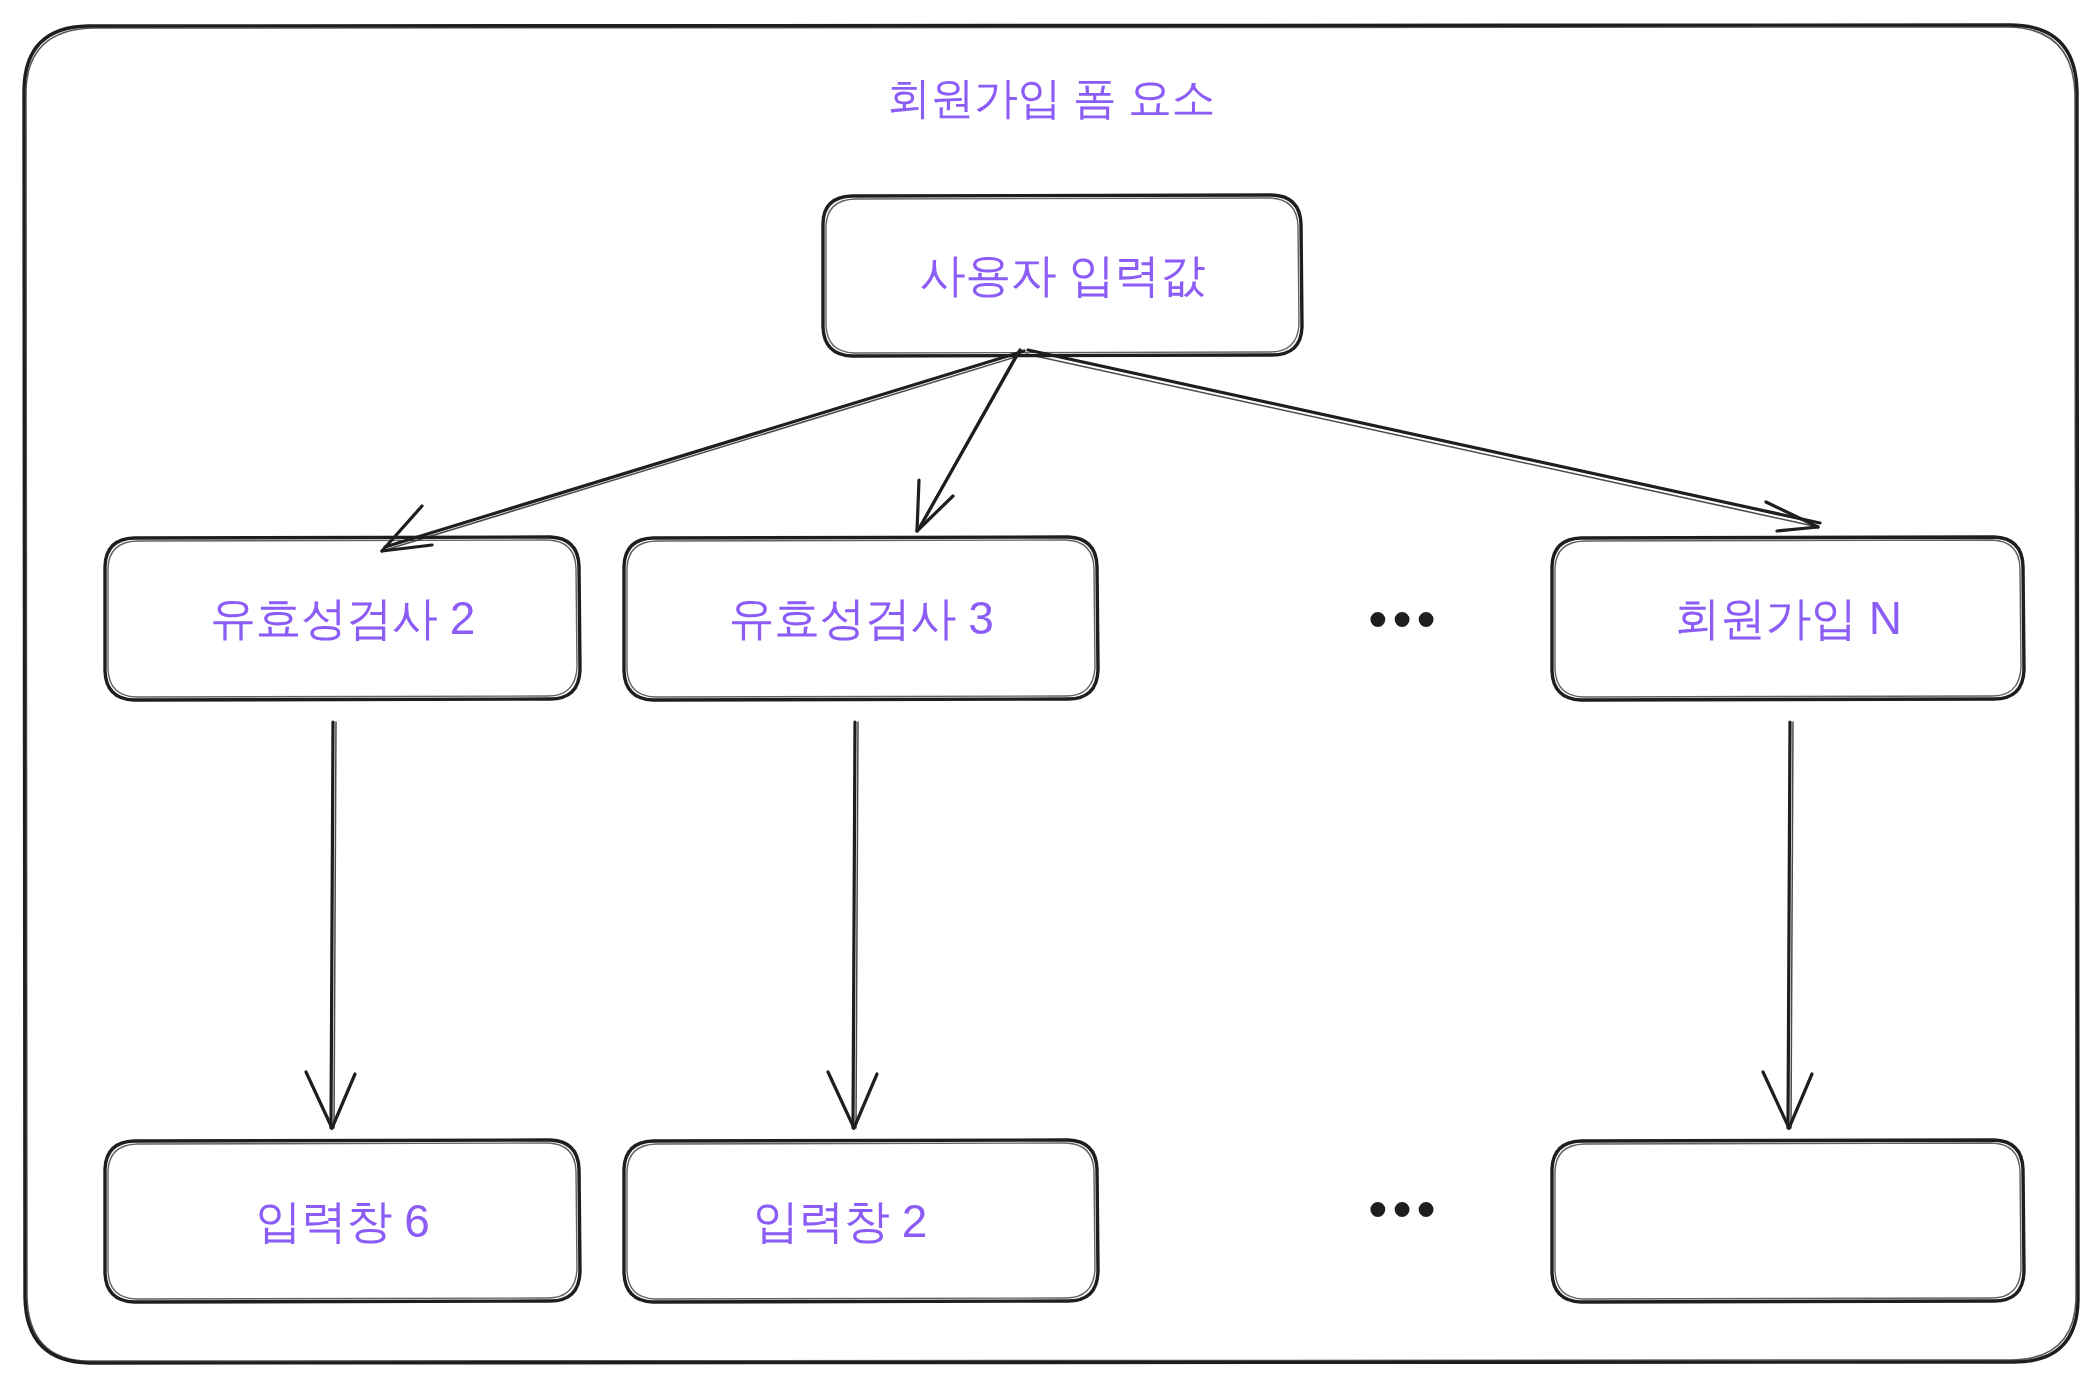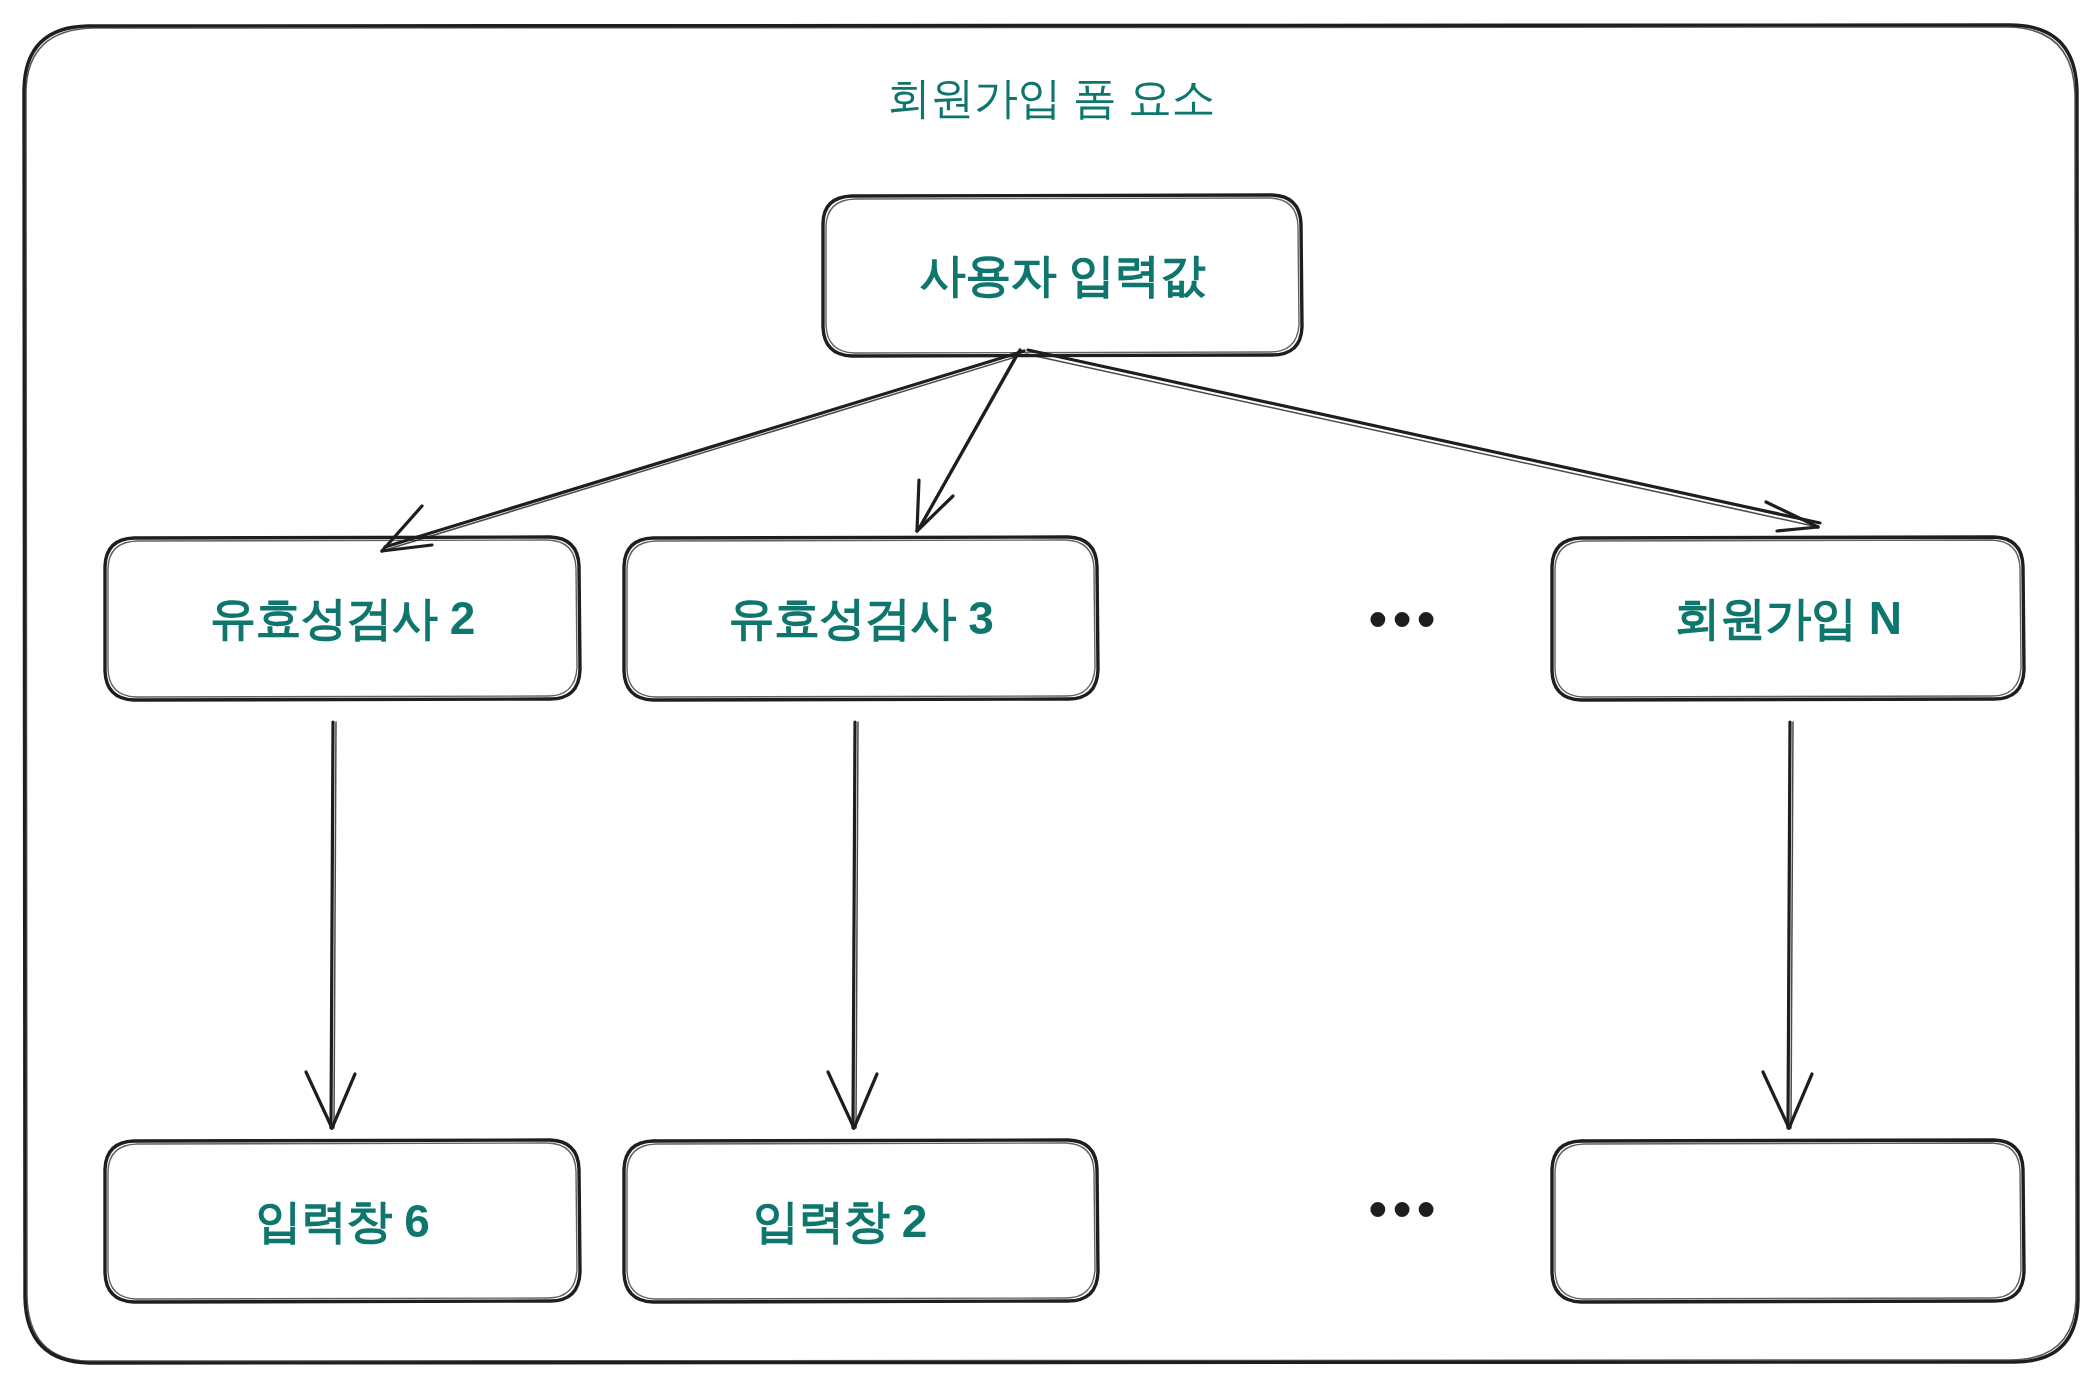"회원가입 폼 요소" .lbl { color: #0f766e -> #8b5cf6 }
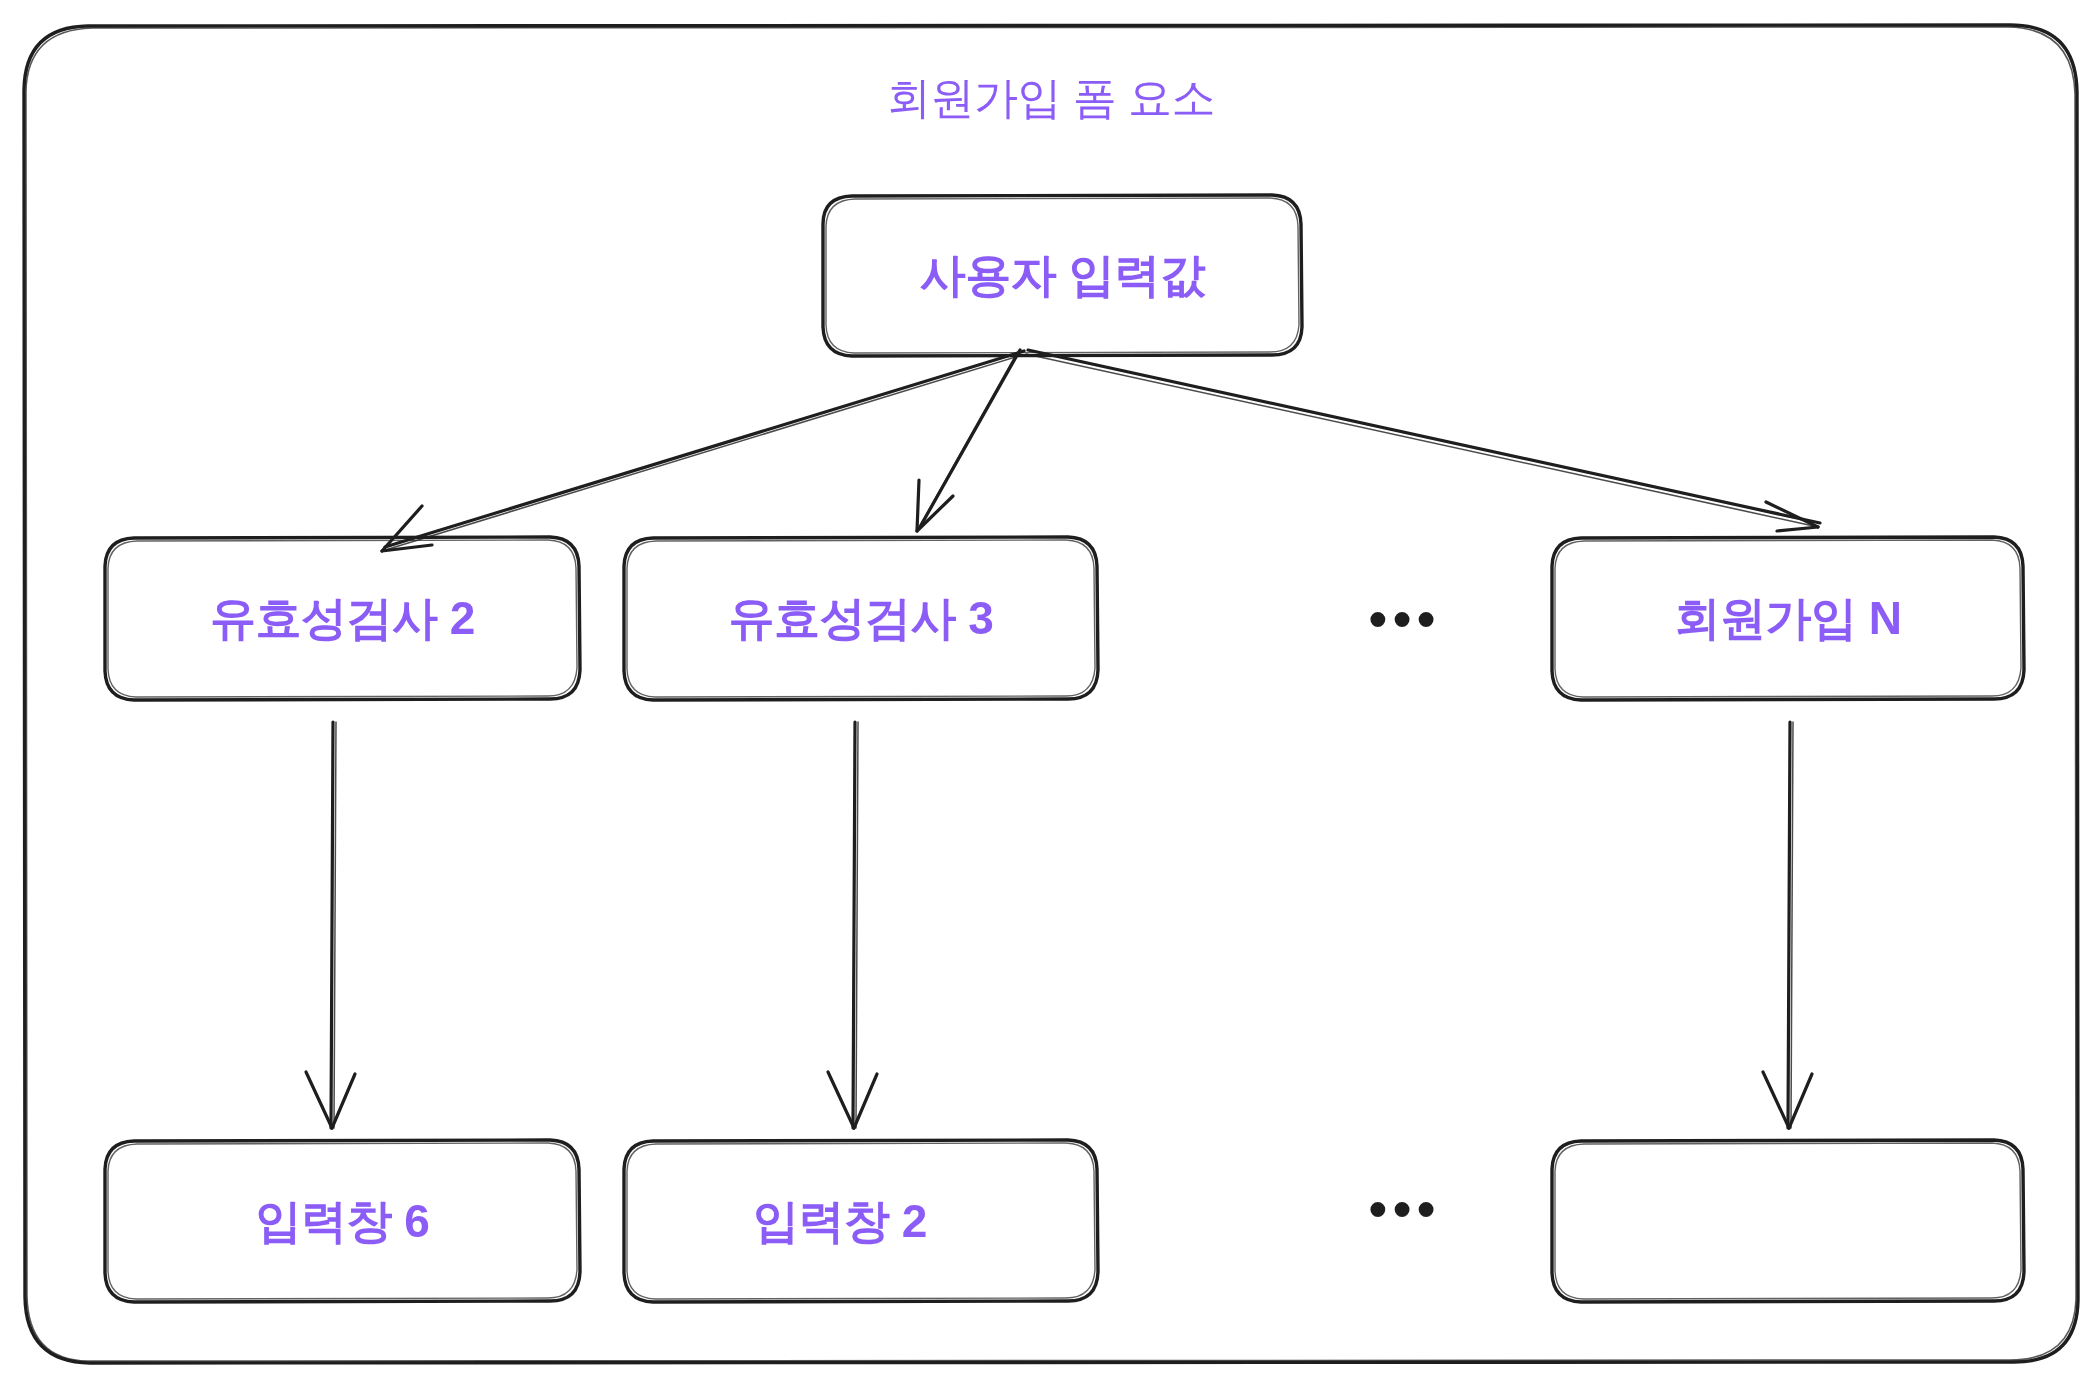"사용자 입력값" .node-label { font-weight: 700 -> 400 }
